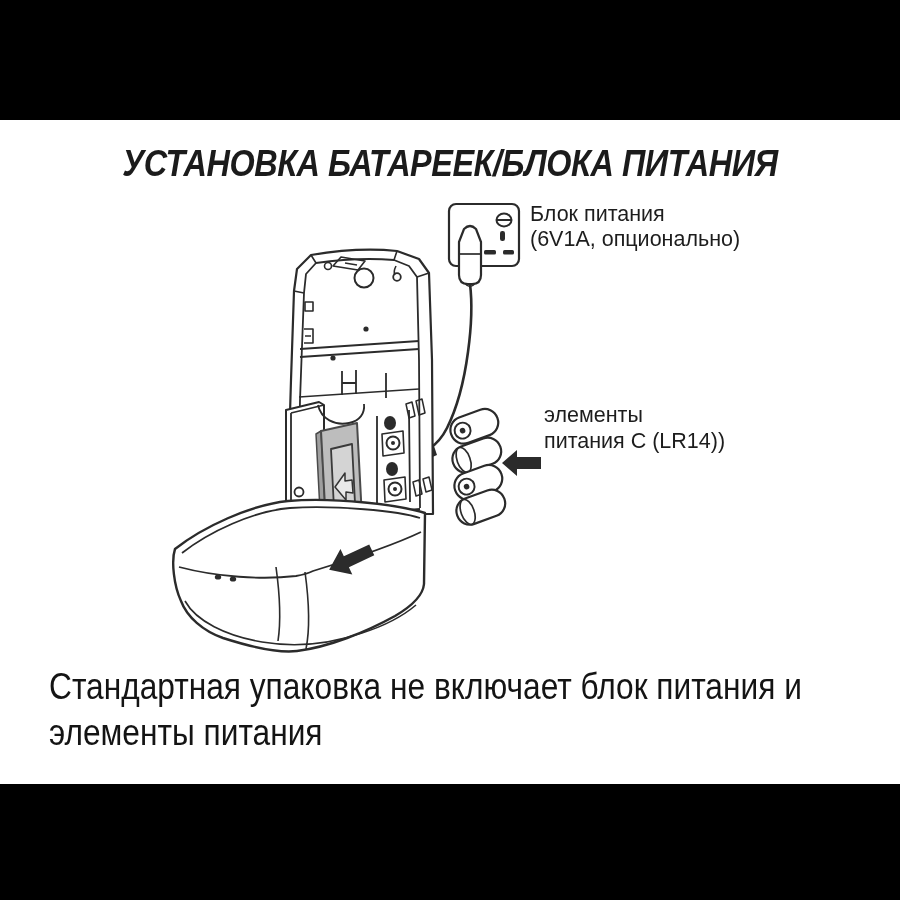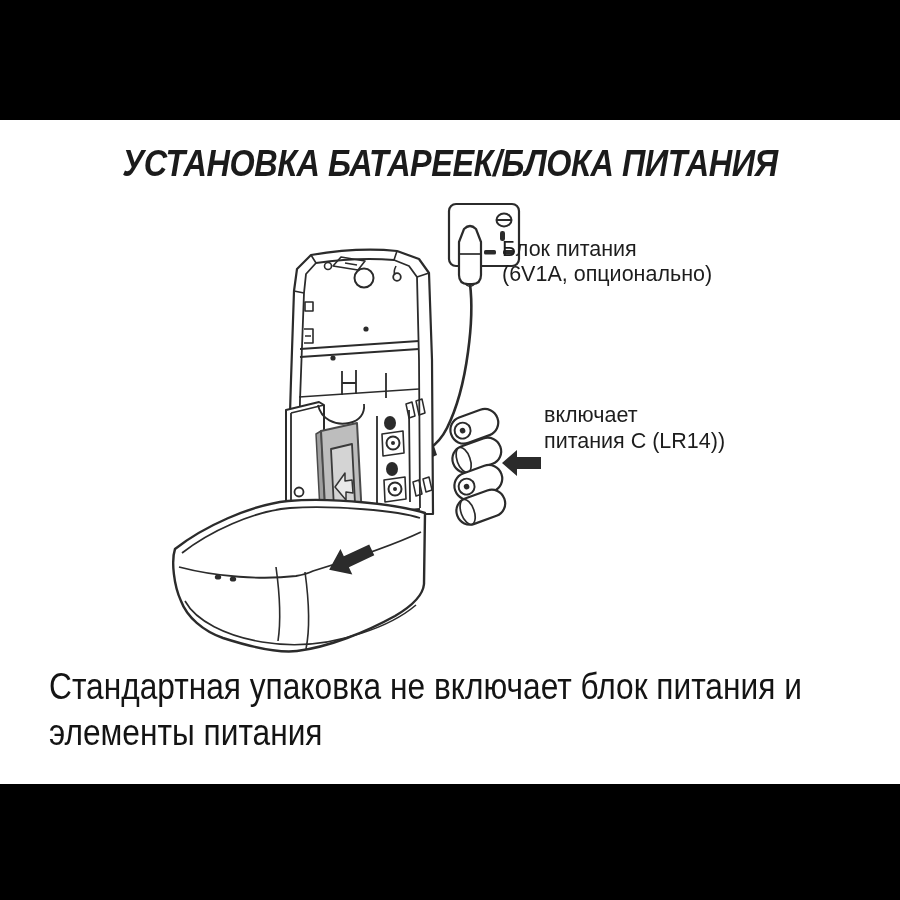"Блок питания" .label.power { left: 502px -> 530px; margin-top: 35px -> none }
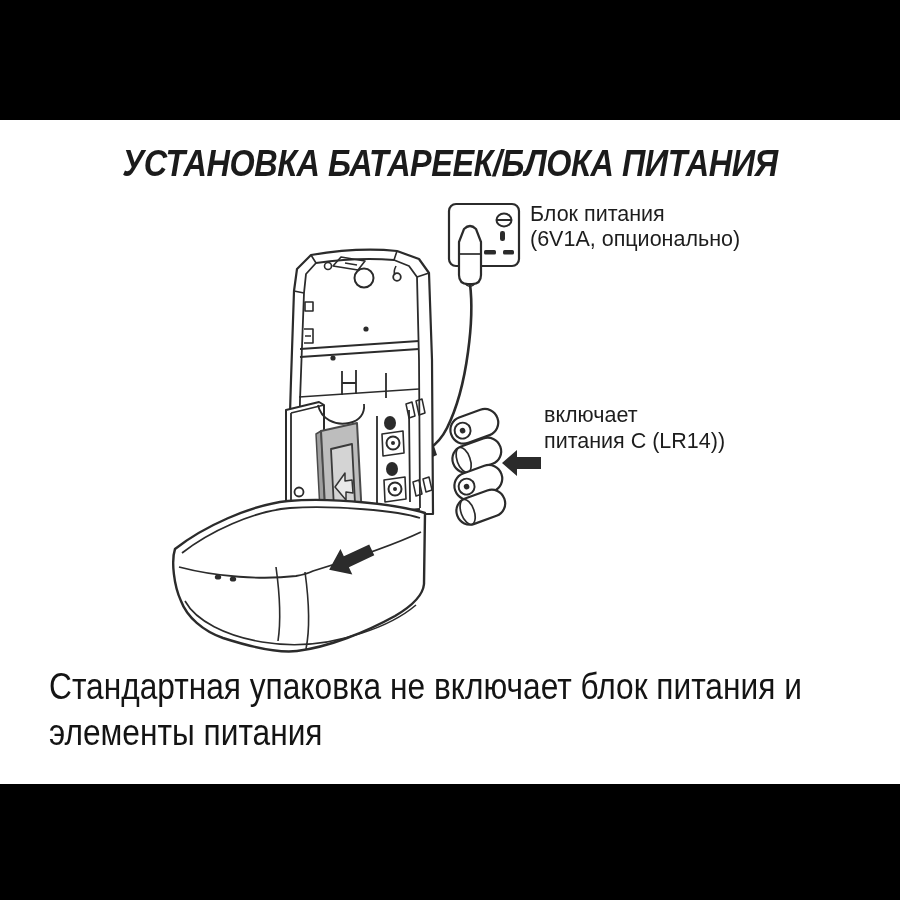"включает" div { text: включает -> элементы }
